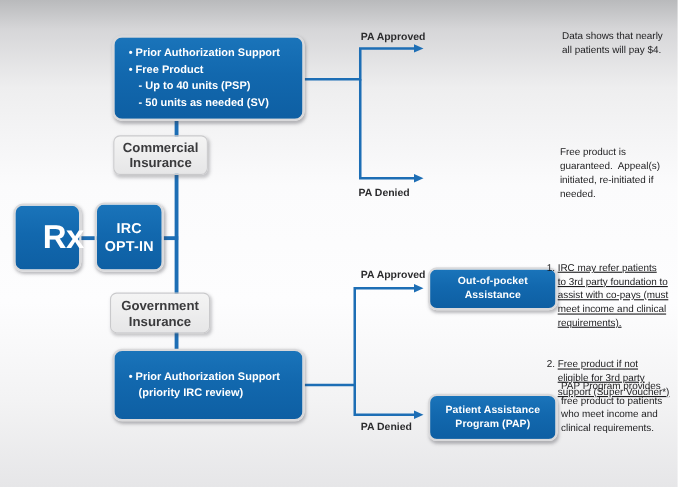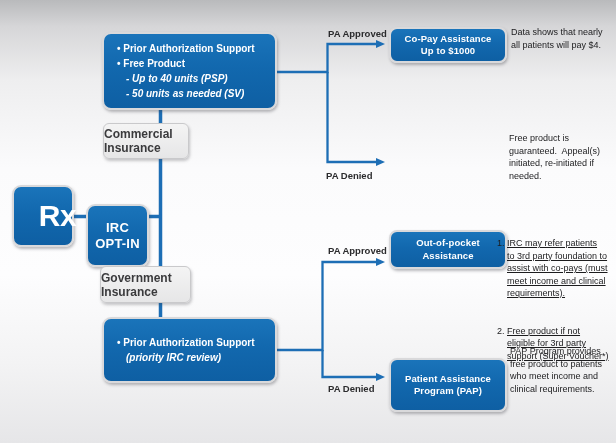"Co-Pay Assistance" div.box { html: <div> <span>Co-Pay Assistance</span> <span>Up to $1000</span> </div> -> none }
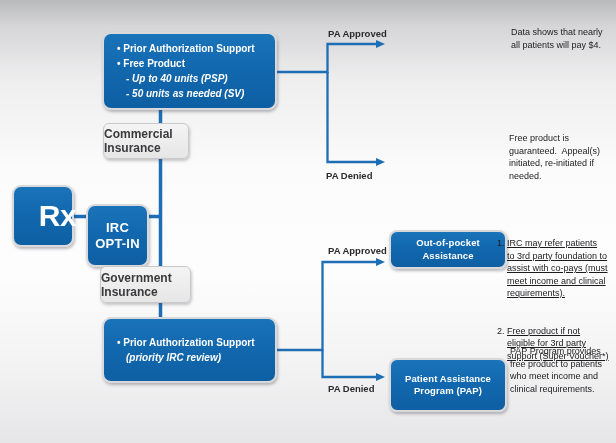"- Up to 40 units" .support-sub { font-style: italic -> none }
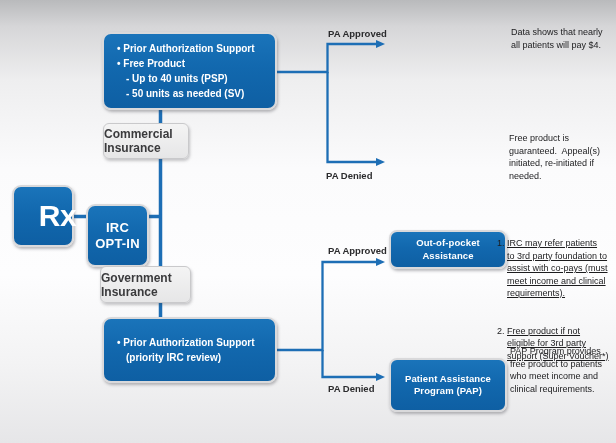"Commercial" .grayb { text-align: left -> center }
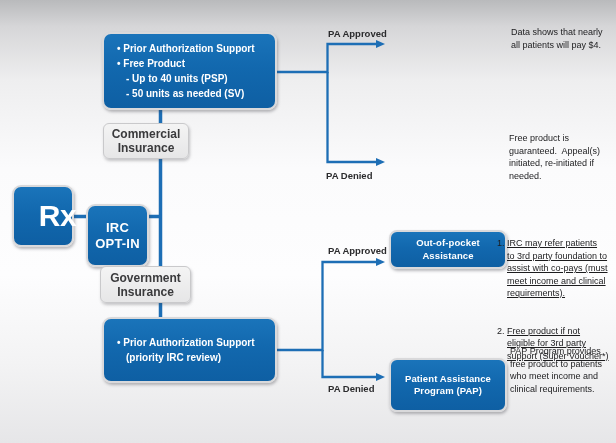"IRC" .irc { margin-top: 20px -> none }
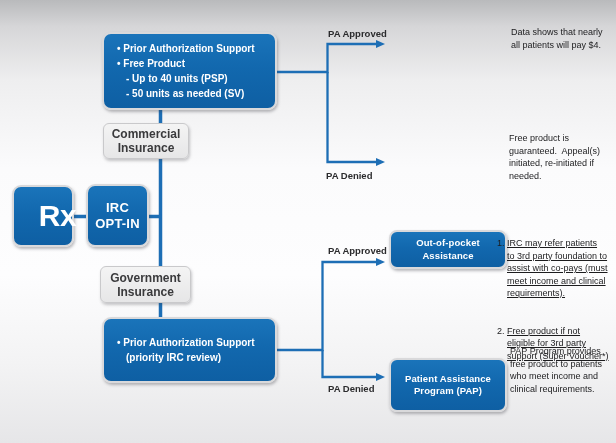"Out-of-pocket Assistance" .oop { top: 230px -> 243px }
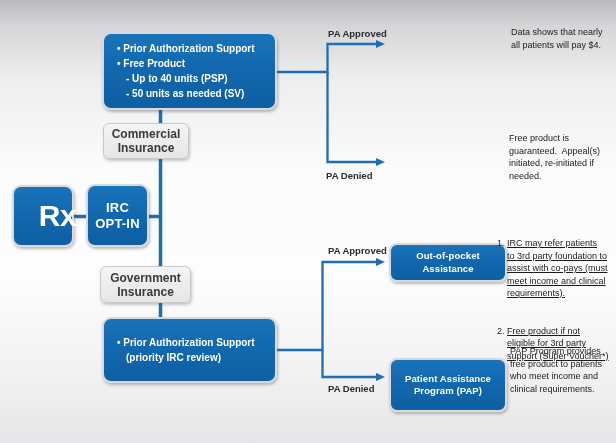"Patient Assistance" .pap { height: 54px -> 43px }
